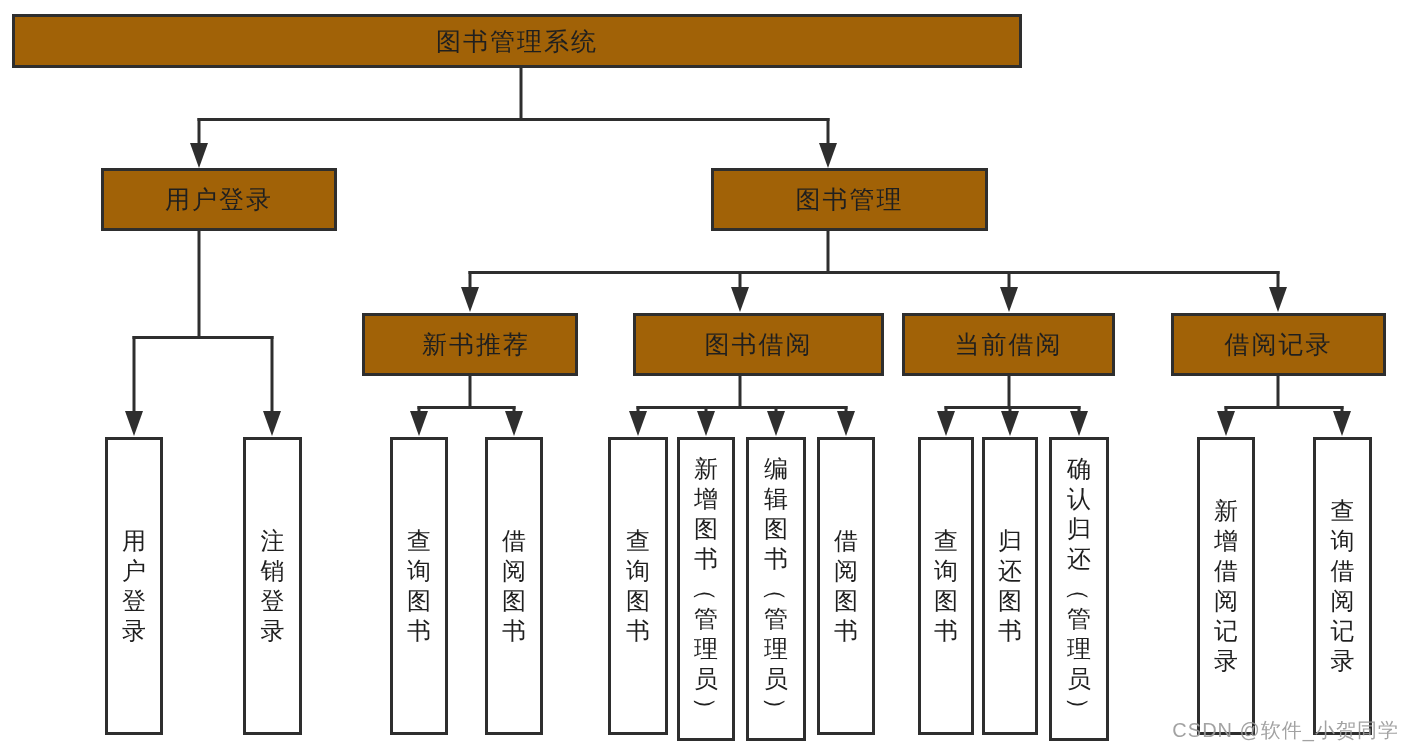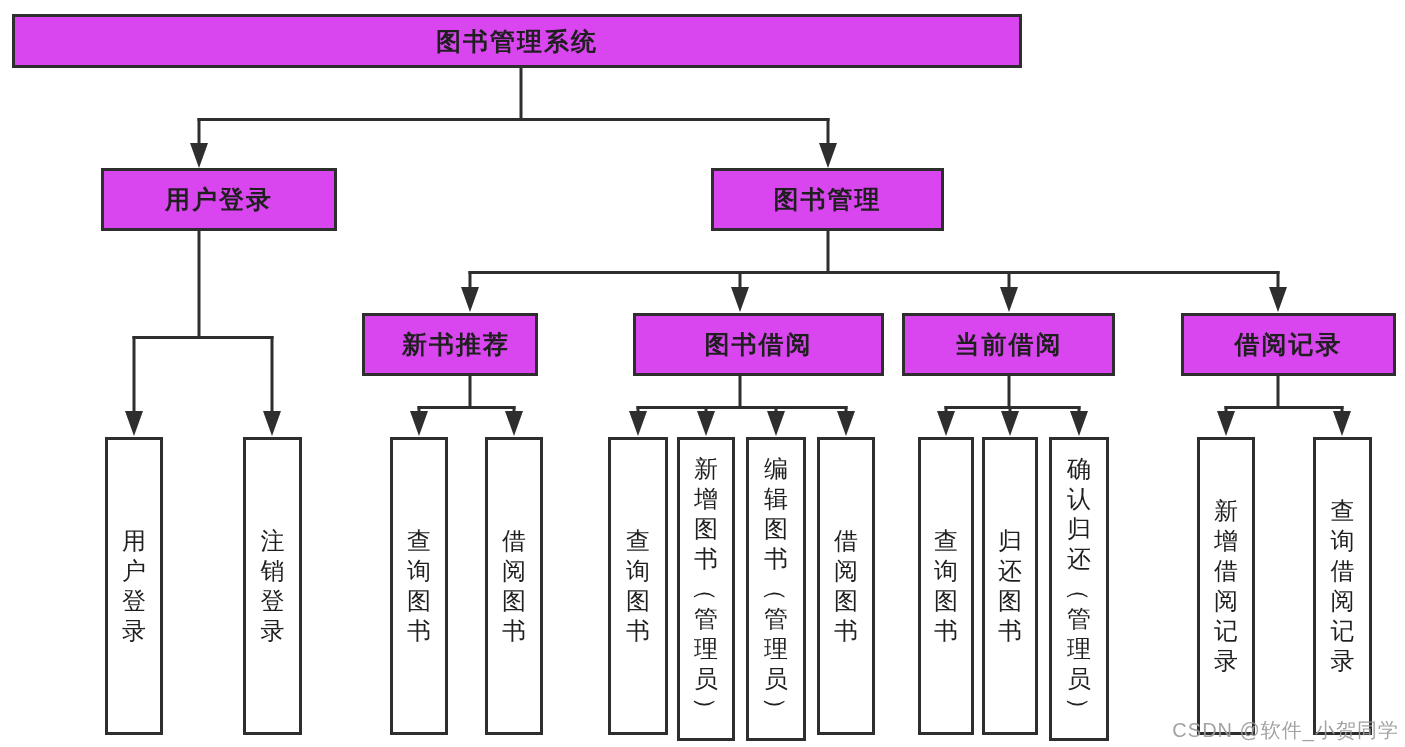"图书管理系统" .node { background: #d946ef -> #a16207; font-weight: bold -> none }
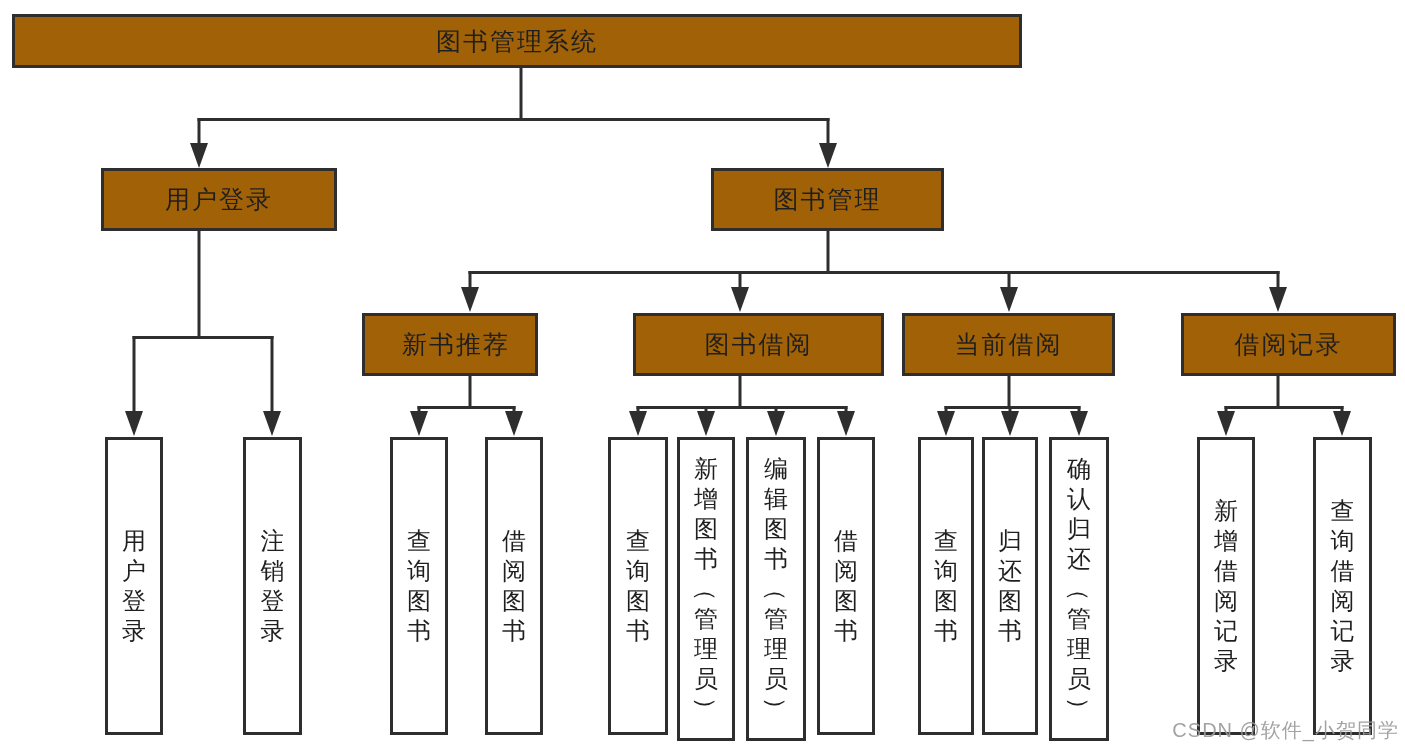"图书管理" div.node { width: 233px -> 277px }
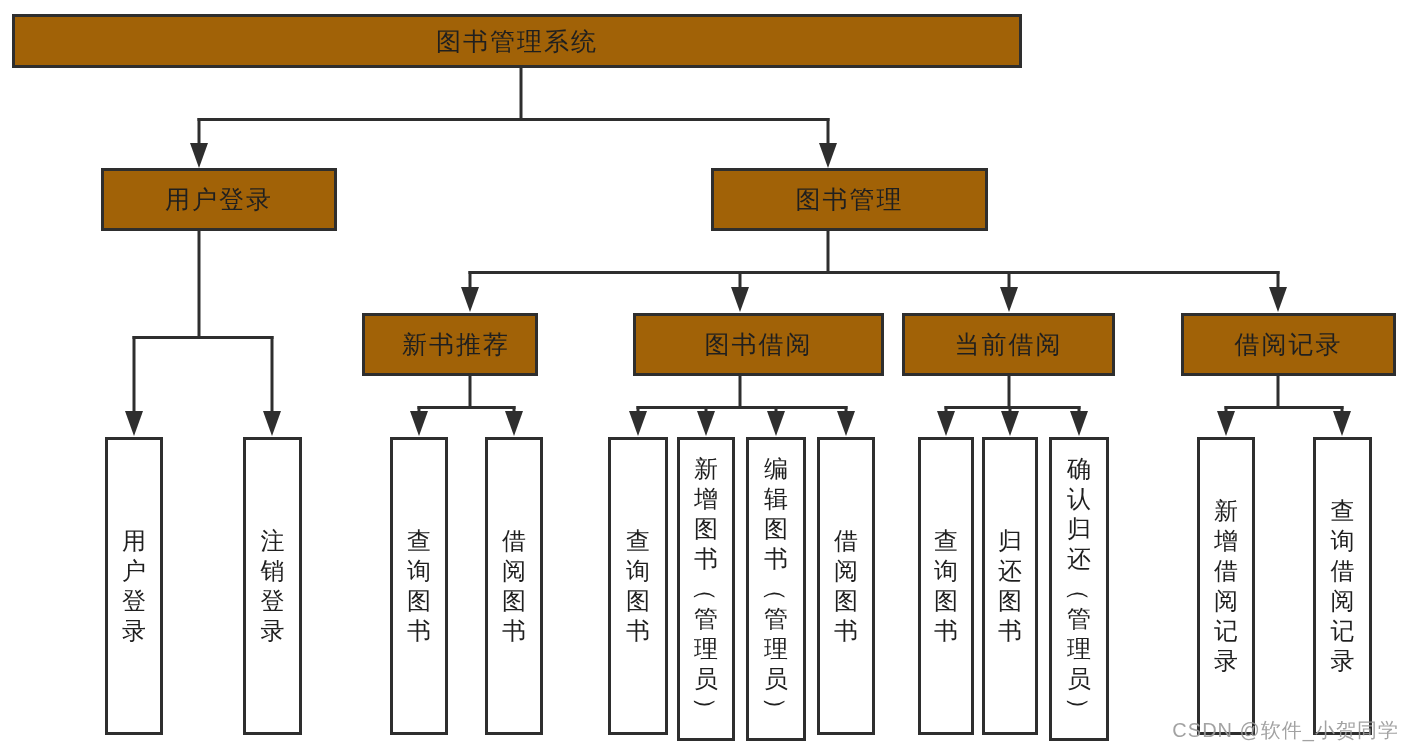"新书推荐" div.node { width: 176px -> 216px }
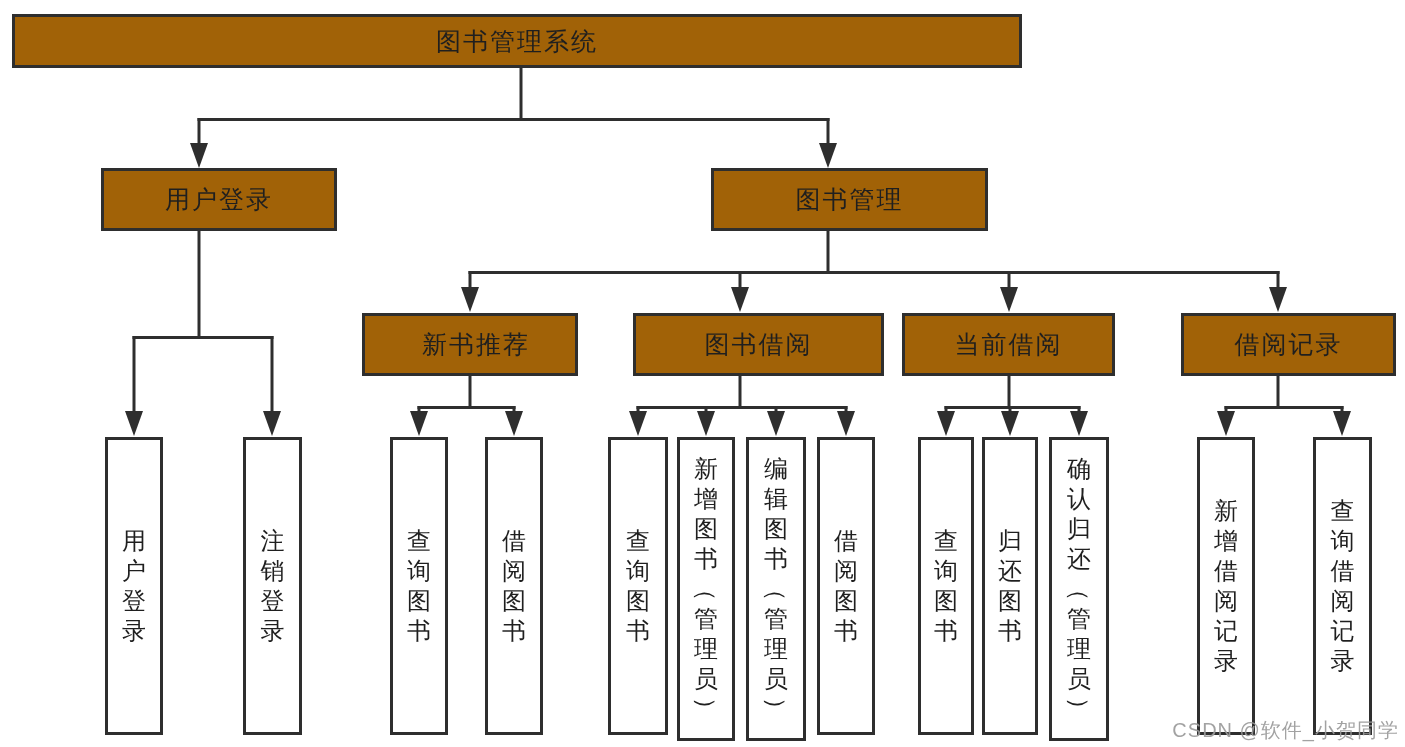"借阅记录" div.node { margin-left: 10px -> none }
